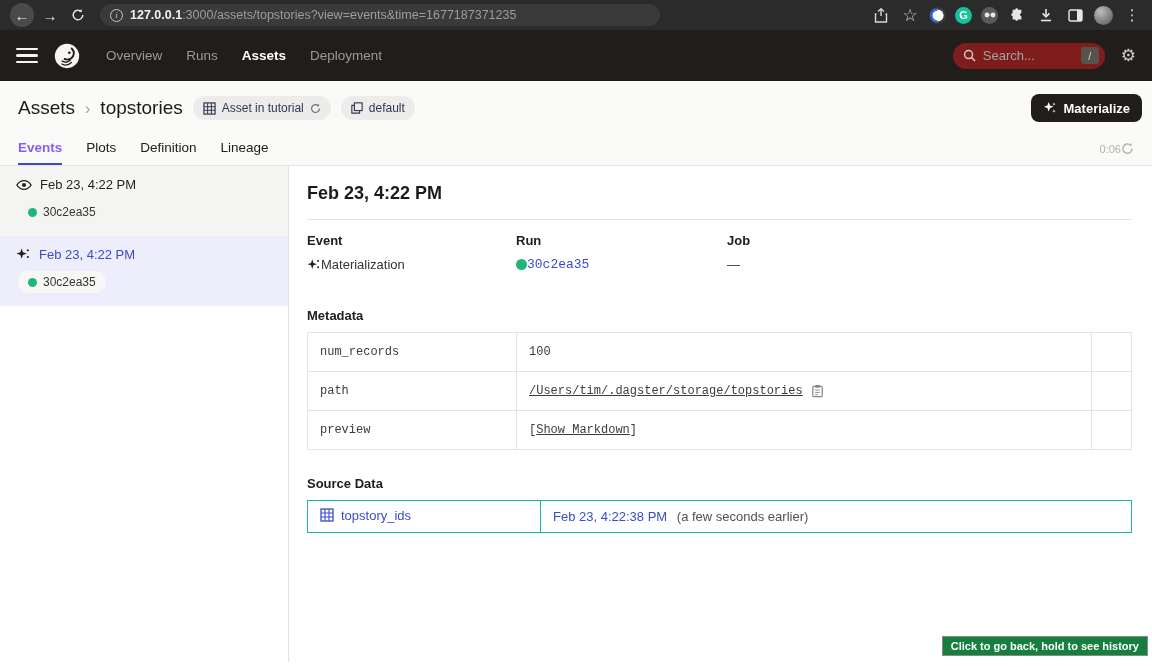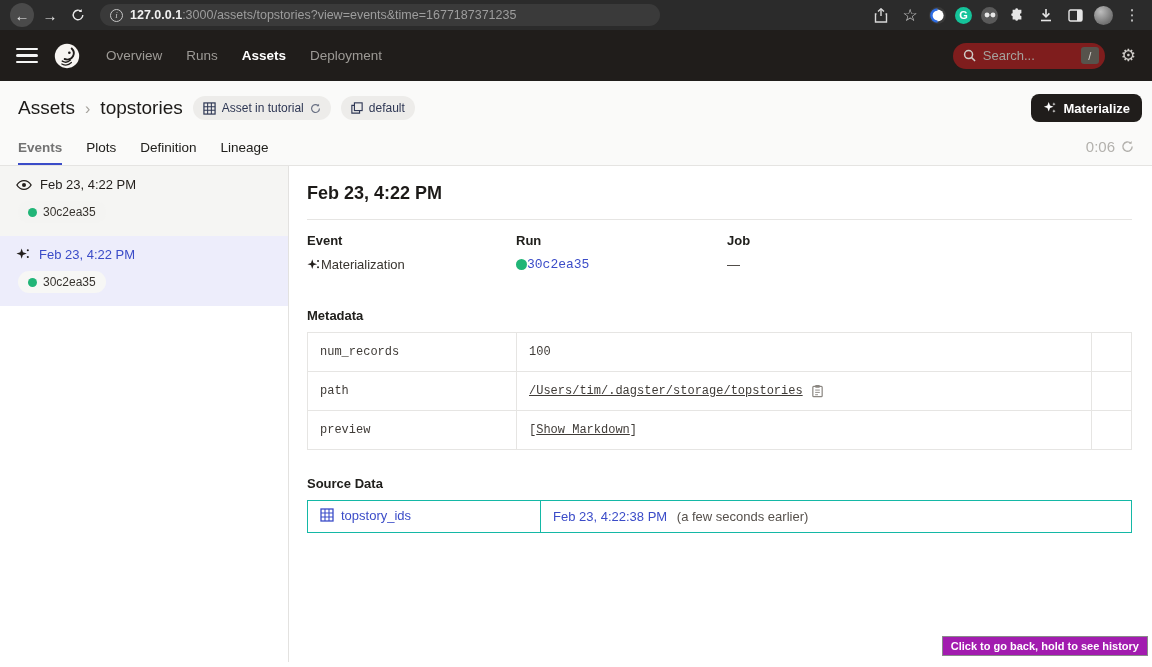"Events" .tab.active { color: #737373 -> #8b5cf6 }
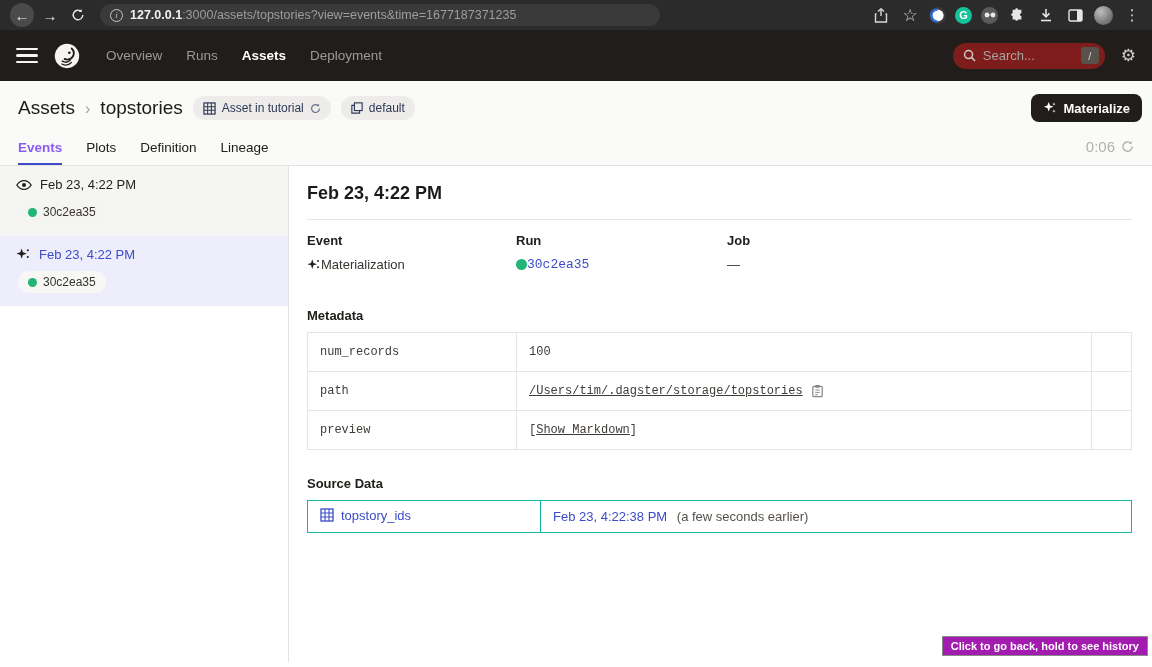"0:06" .refresh-area { font-size: 15px -> 11px; gap: 6px -> none }
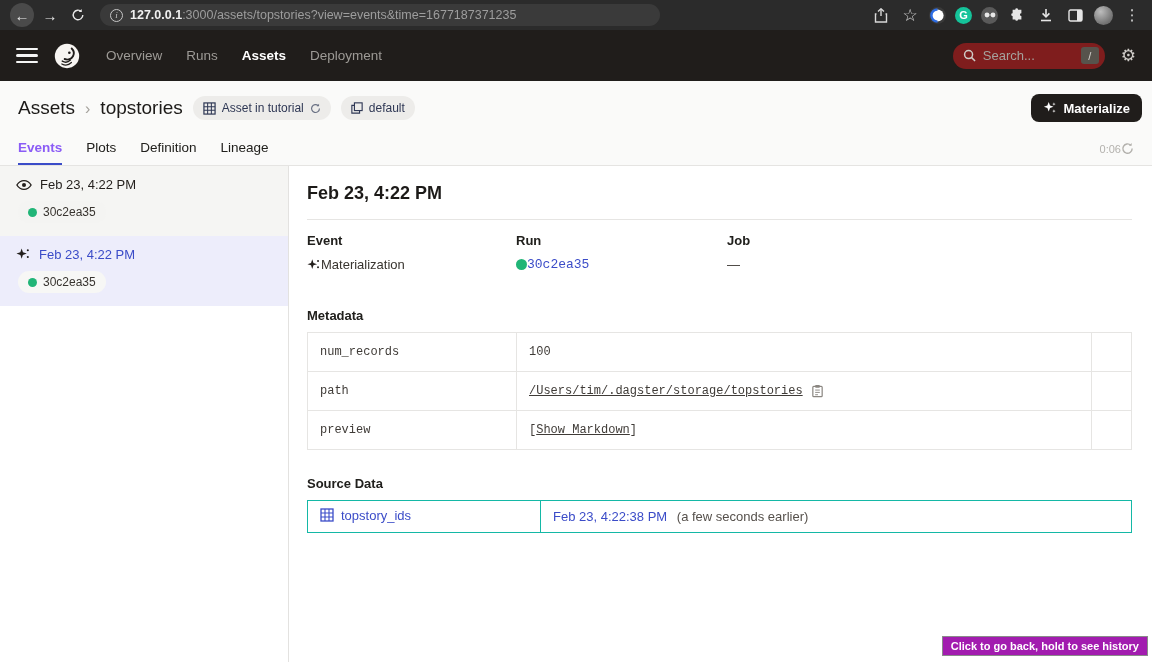"Click to go back, hold" .tooltip { background: #a21caf -> #15803d }
